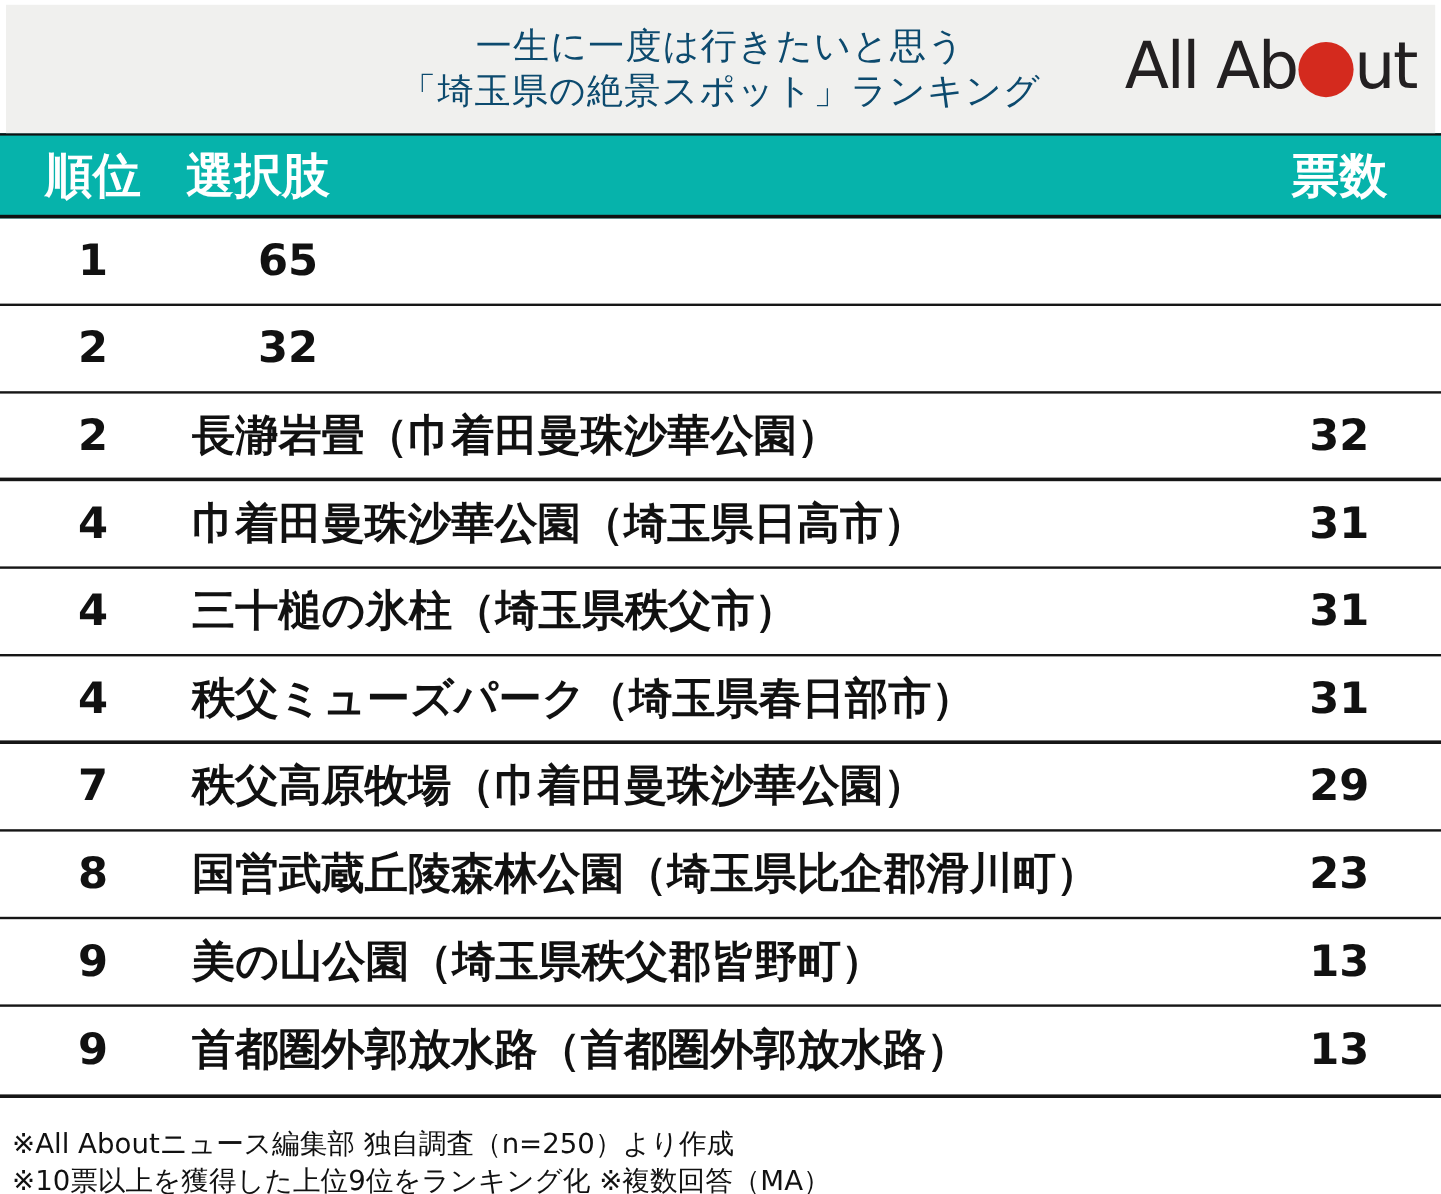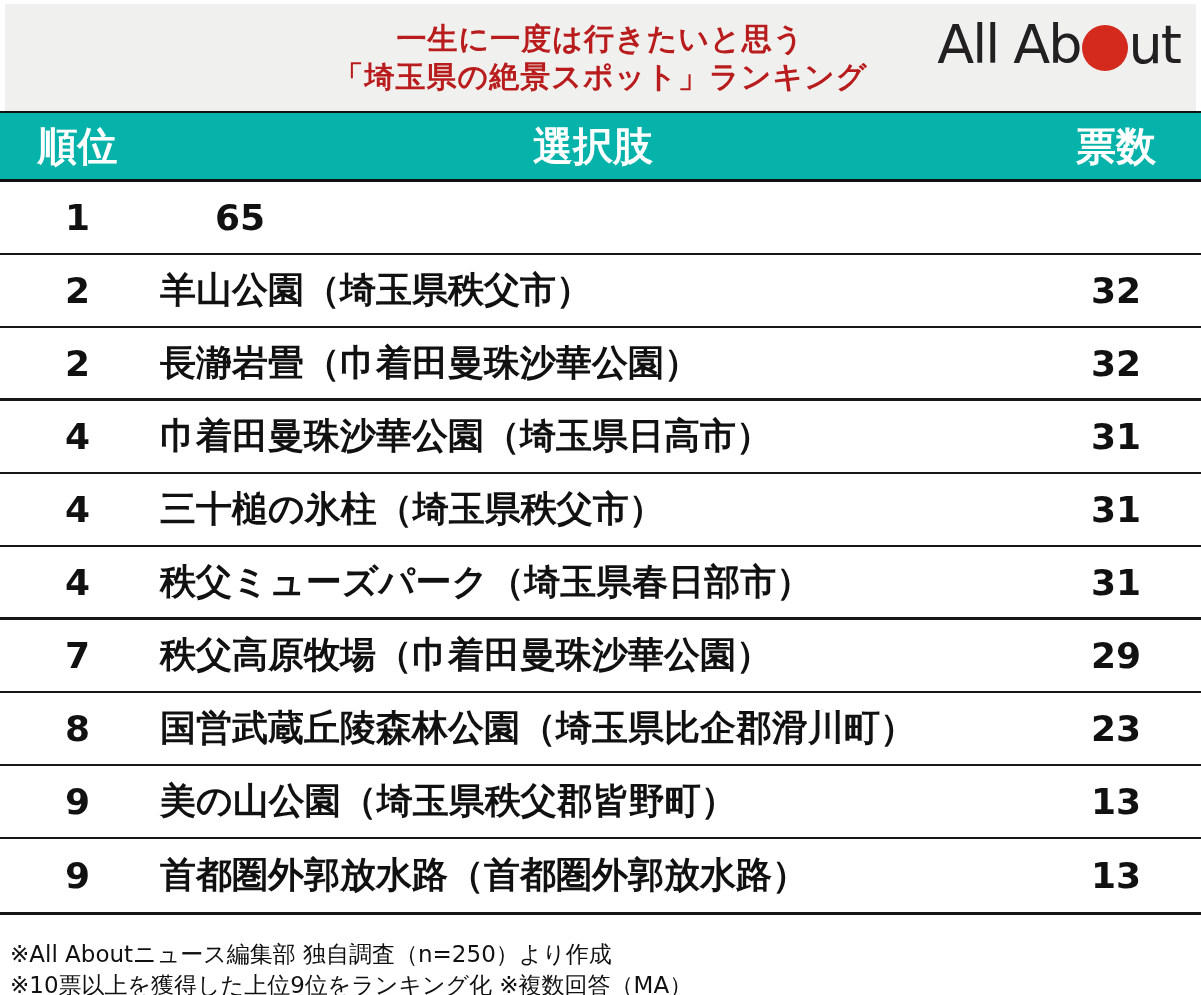"一生に一度は行きたいと思う" .title-block { color: #b91c1c -> #0c4a6e; font-weight: bold -> normal }
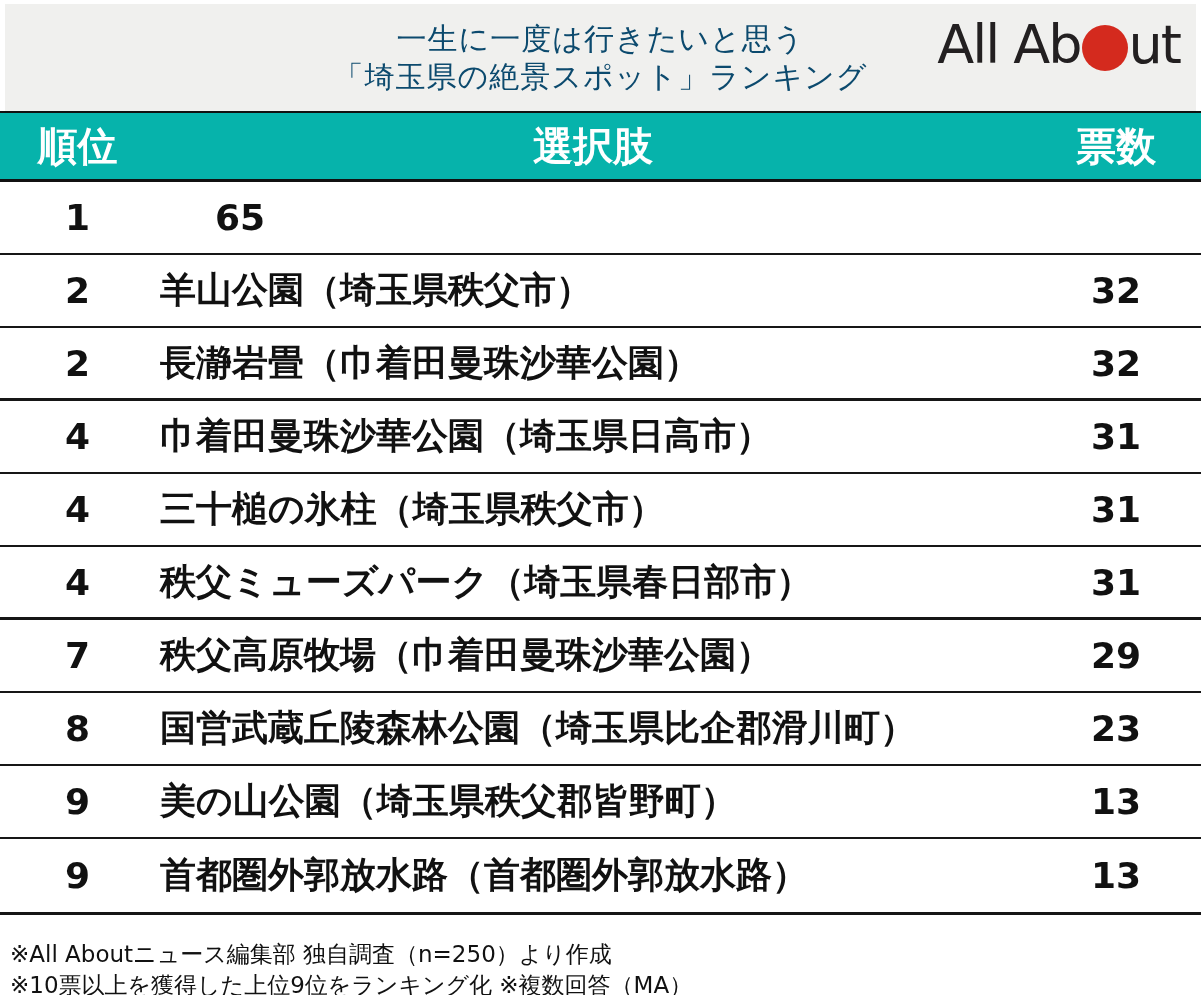"All Ab ut" .logo { top: 6px -> 16px }
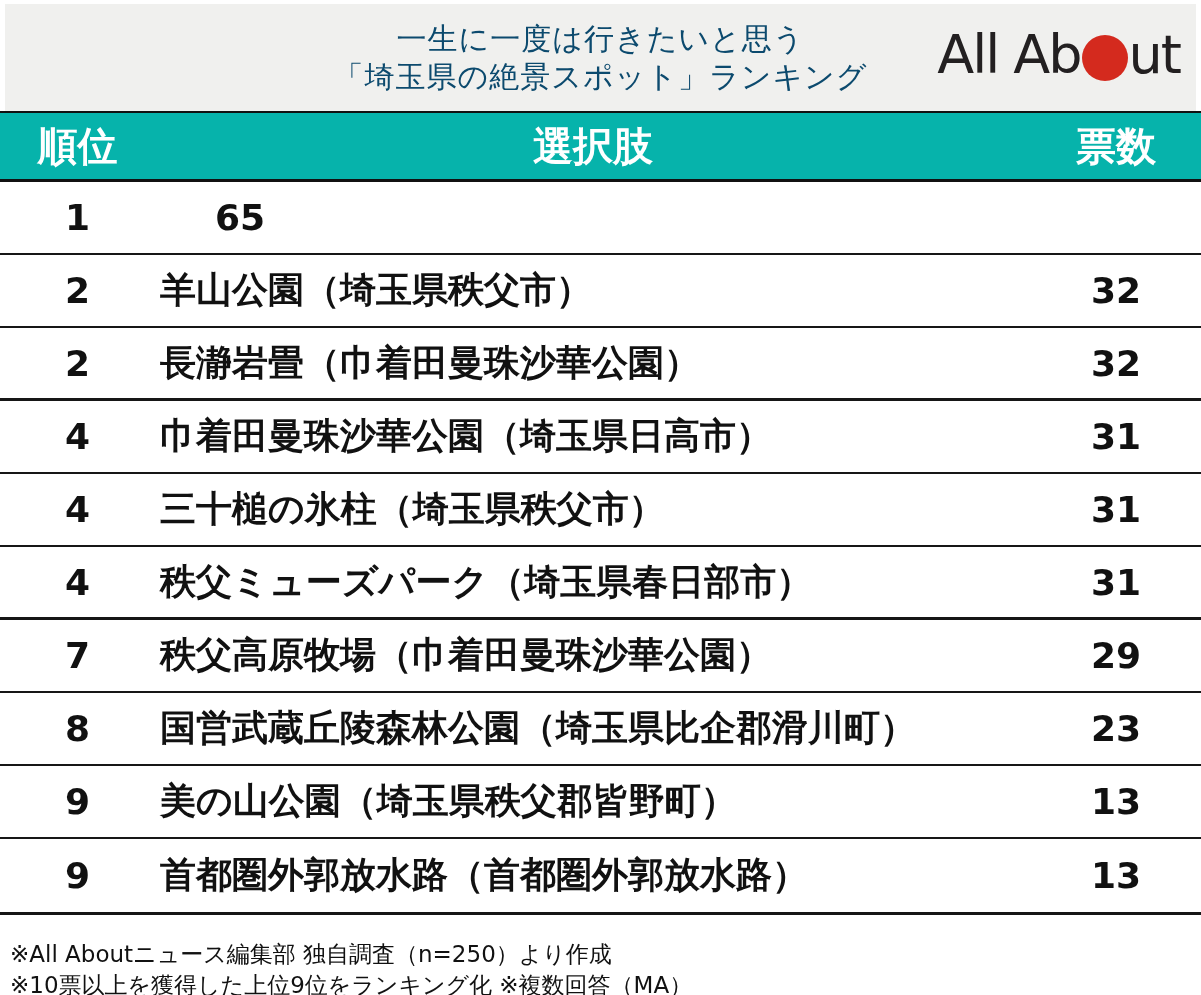"選択肢" .col-choice { text-align: center -> left }
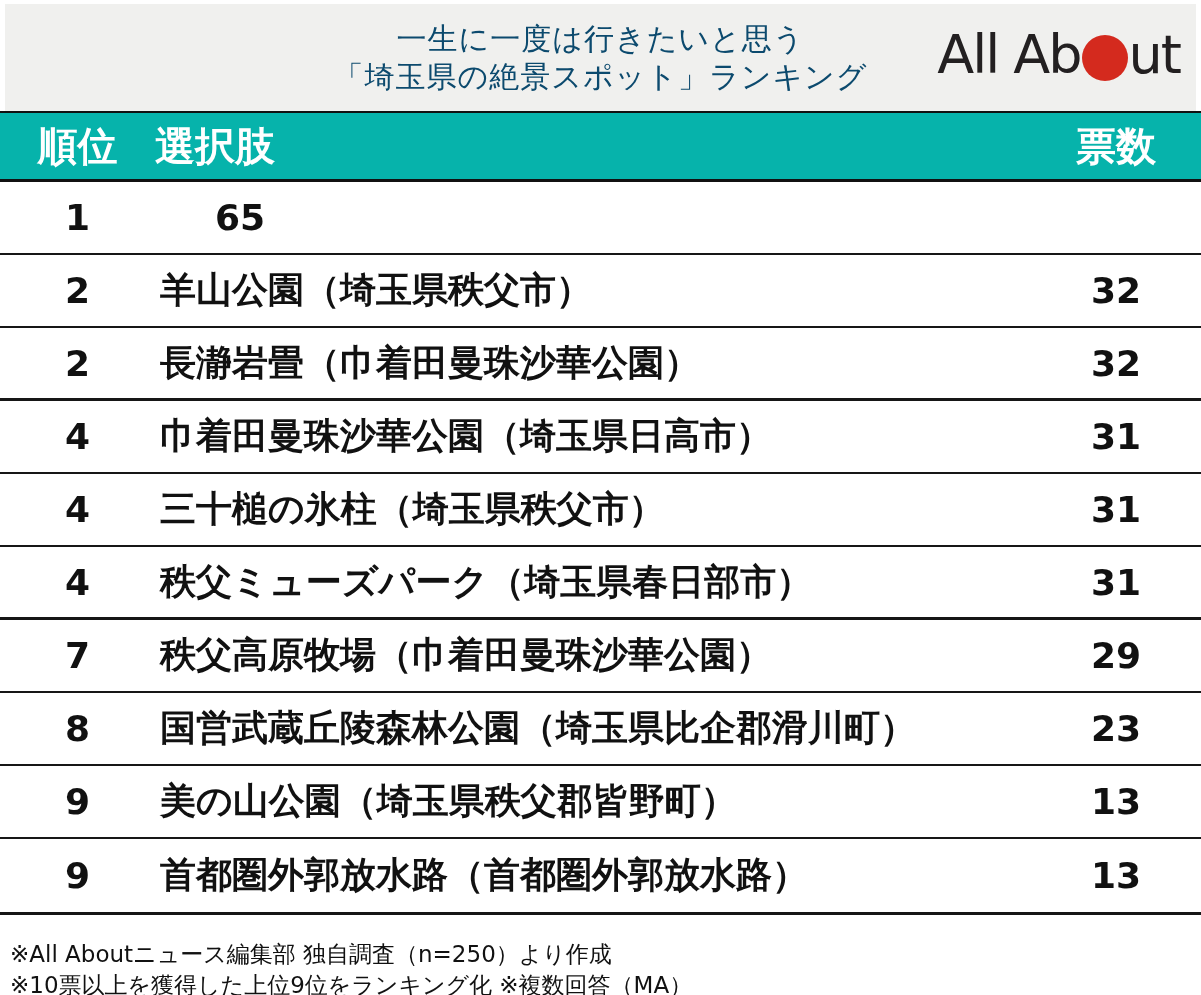"羊山公園（埼玉県秩父市）" span.cell-choice { html: <span>羊山公園（埼玉県秩父市）</span> -> none }
